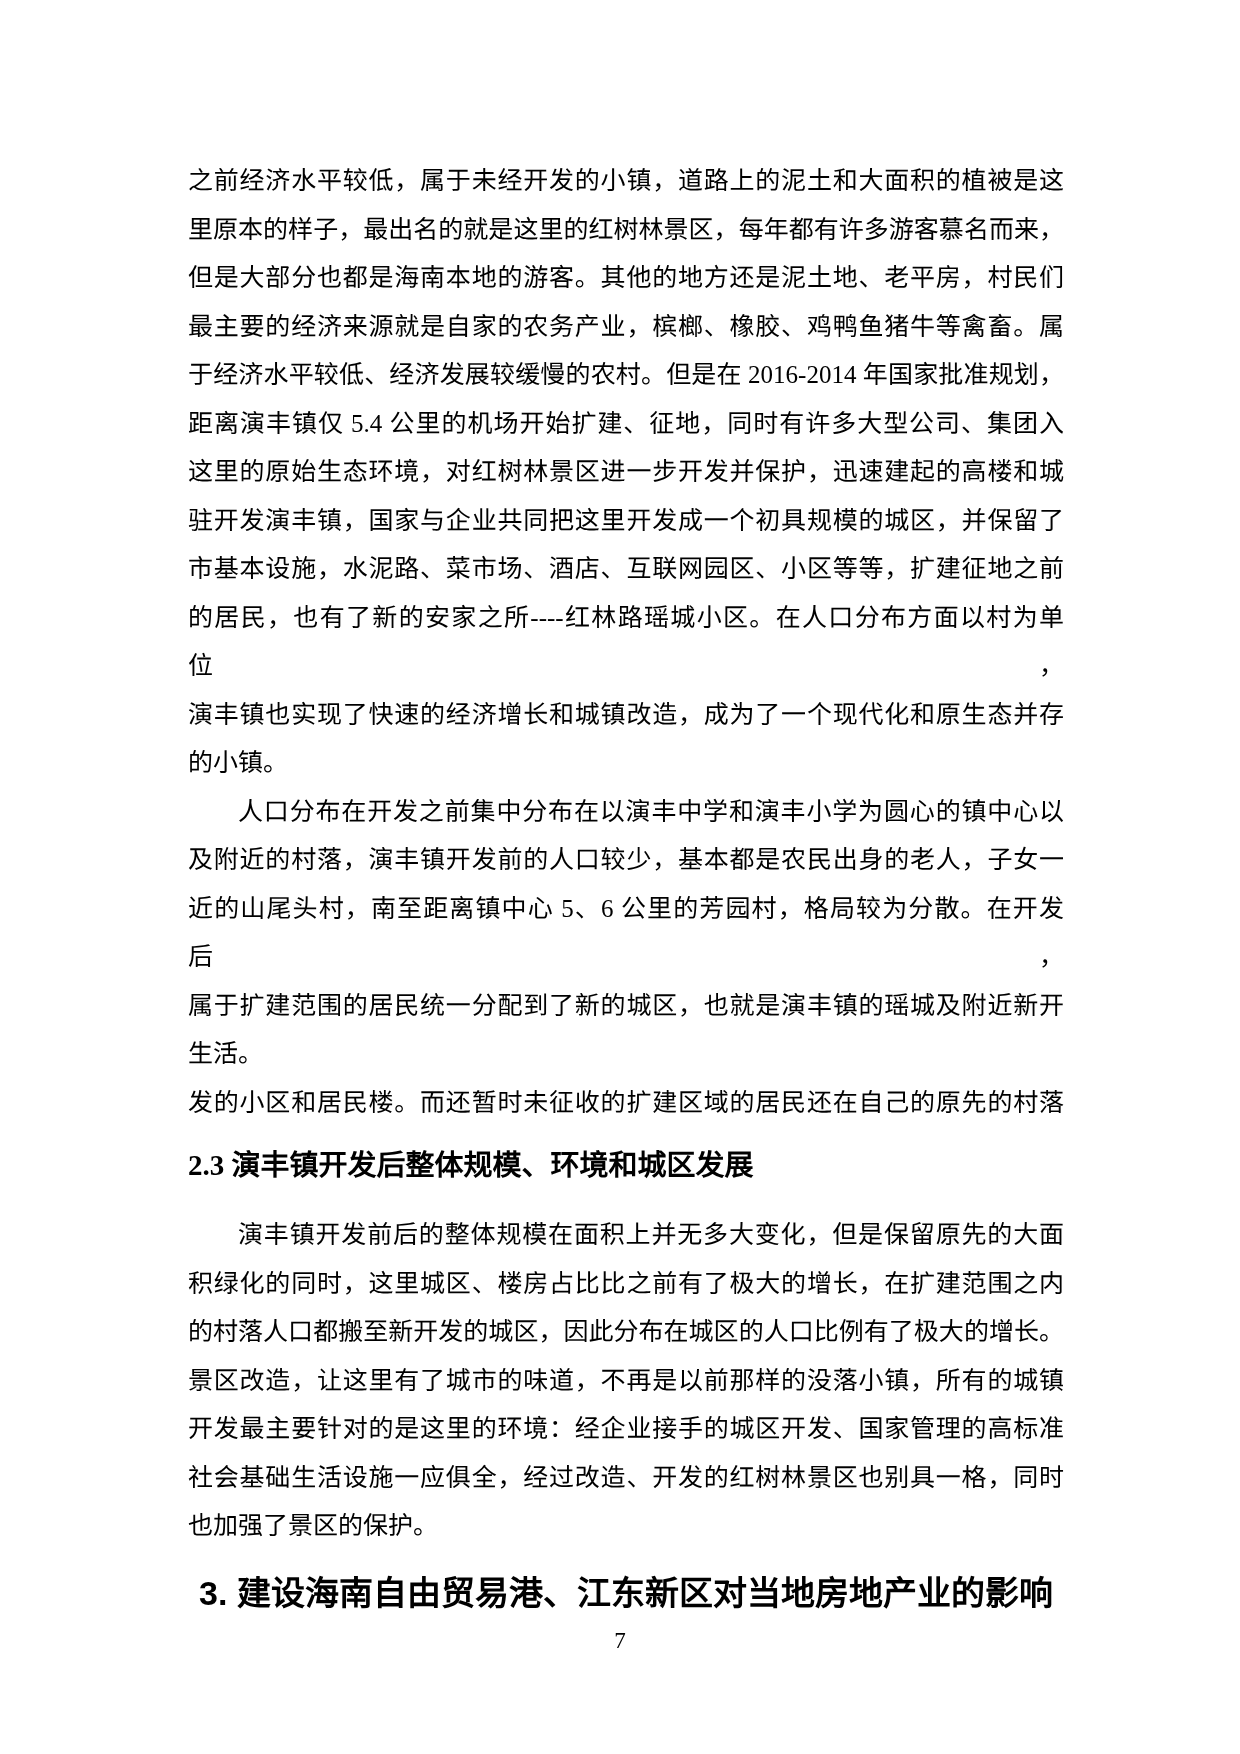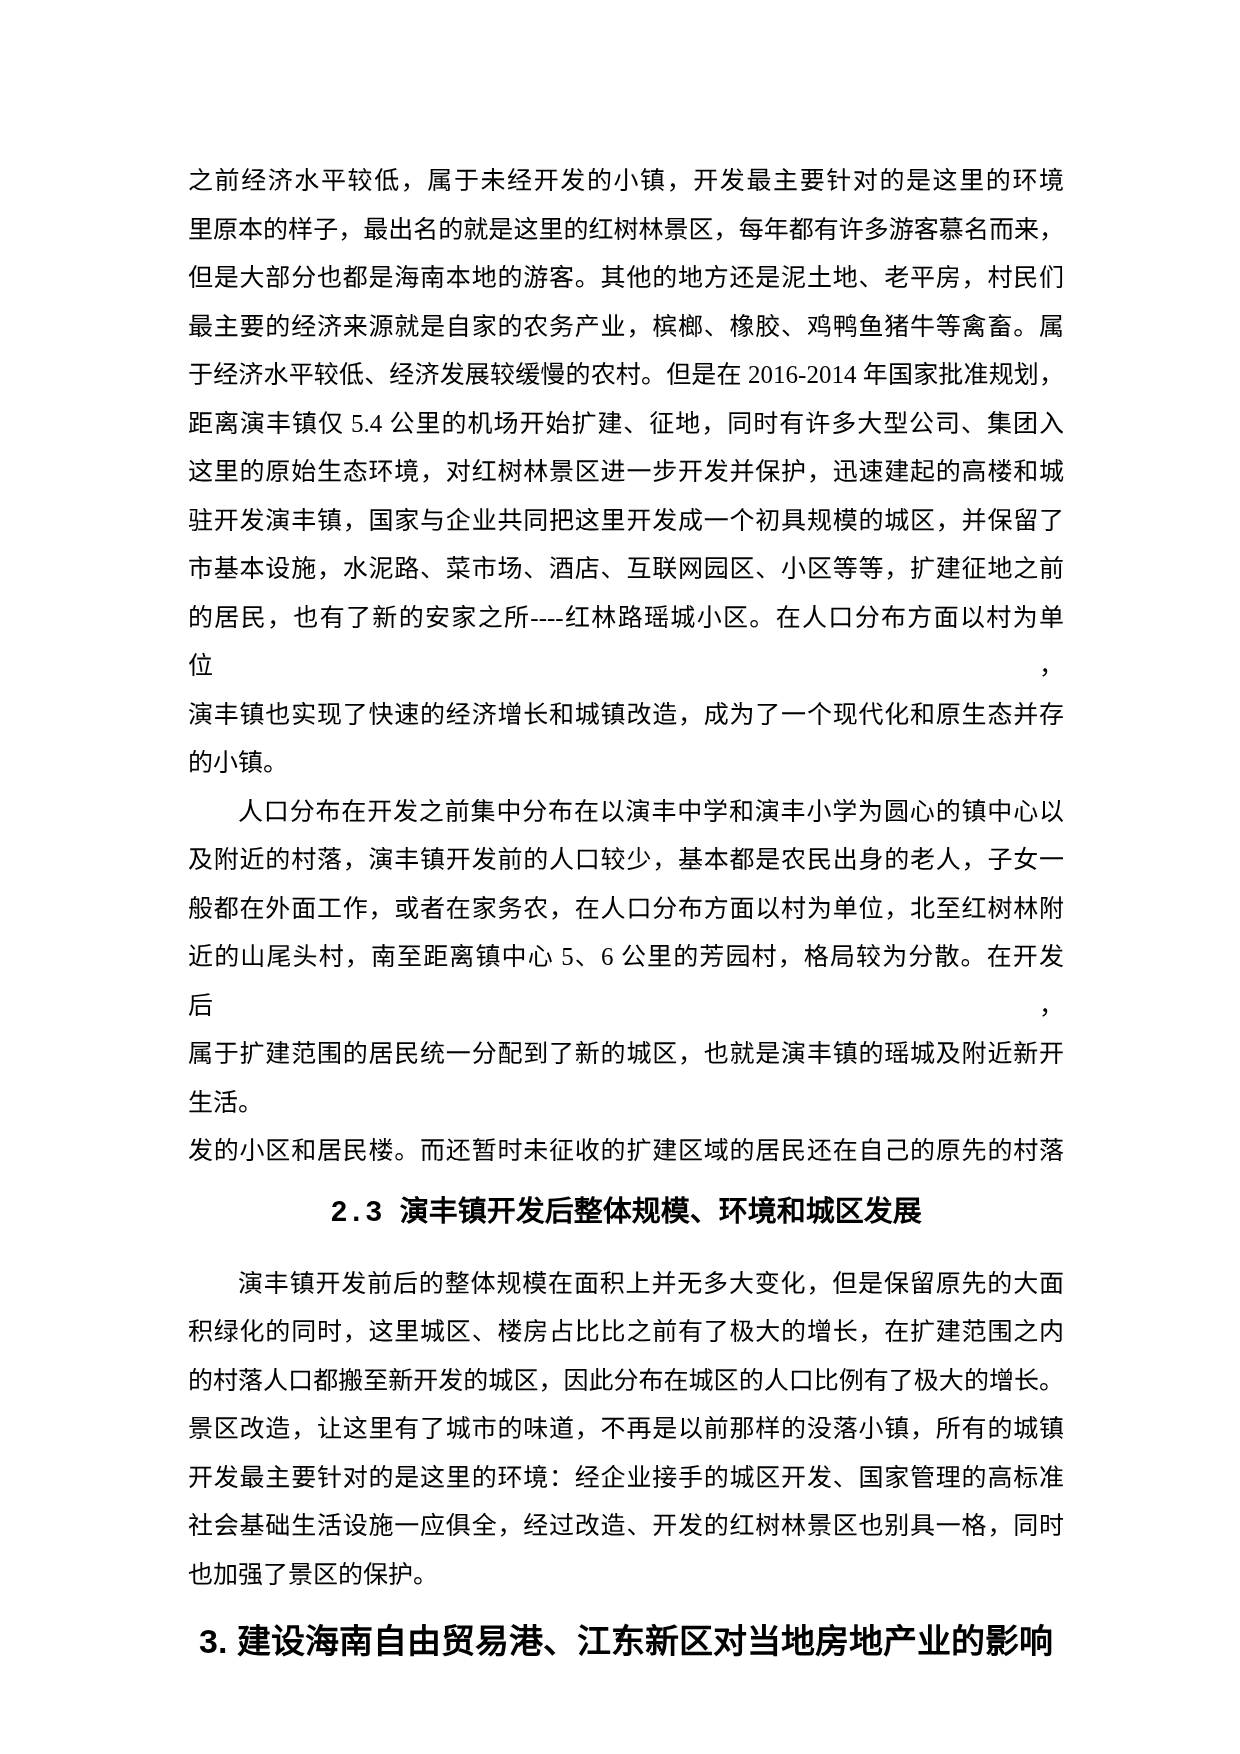"之前经济水平较低，属于未经开发的小镇，开发最主要针对的是这里的环境" div.line { text: 开发最主要针对的是这里的环境 -> 道路上的泥土和大面积的植被是这 }
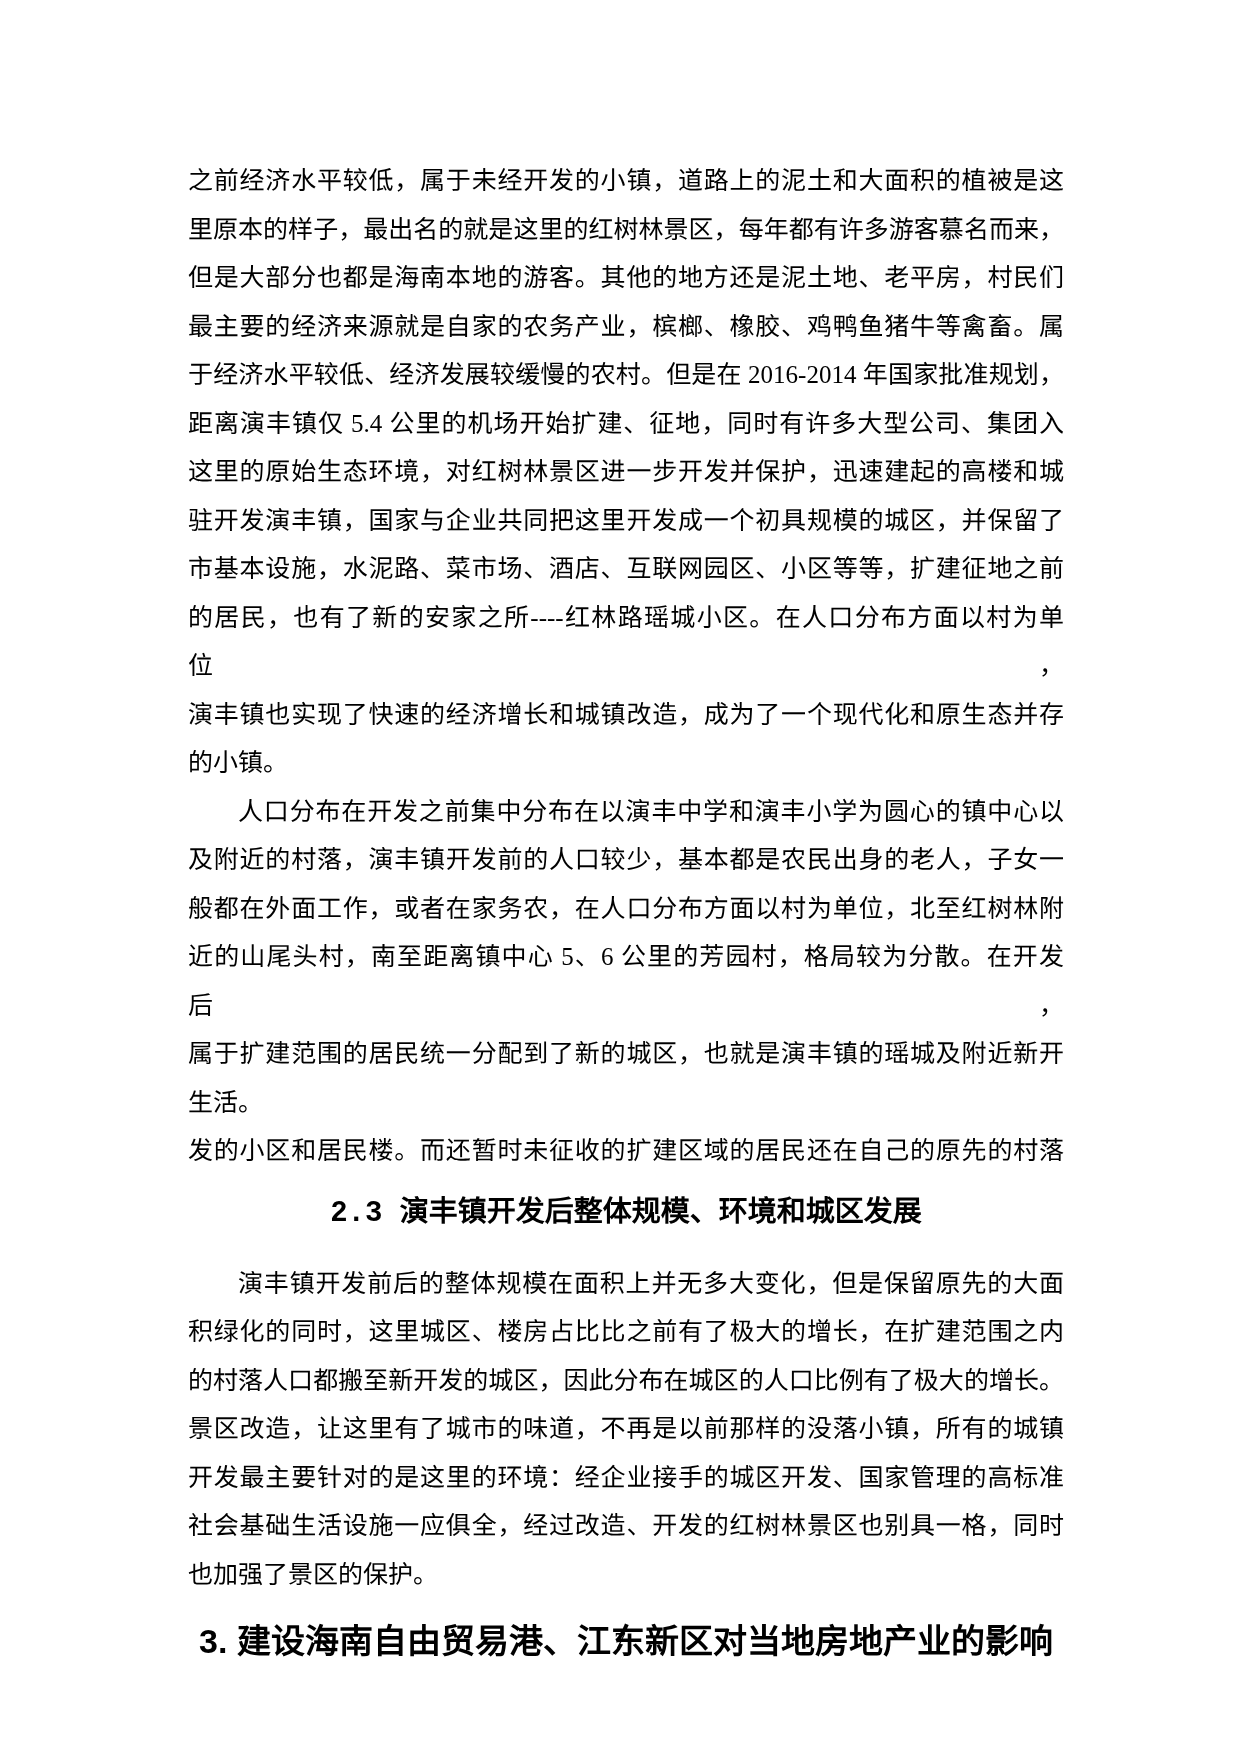"般都在外面工作，或者在家务农，在人口分布方面以村为单位，北至红树林附" div.line { html: <div>般都在外面工作，或者在家务农，在人口分布方面以村为单位，北至红树林附</div> -> none }
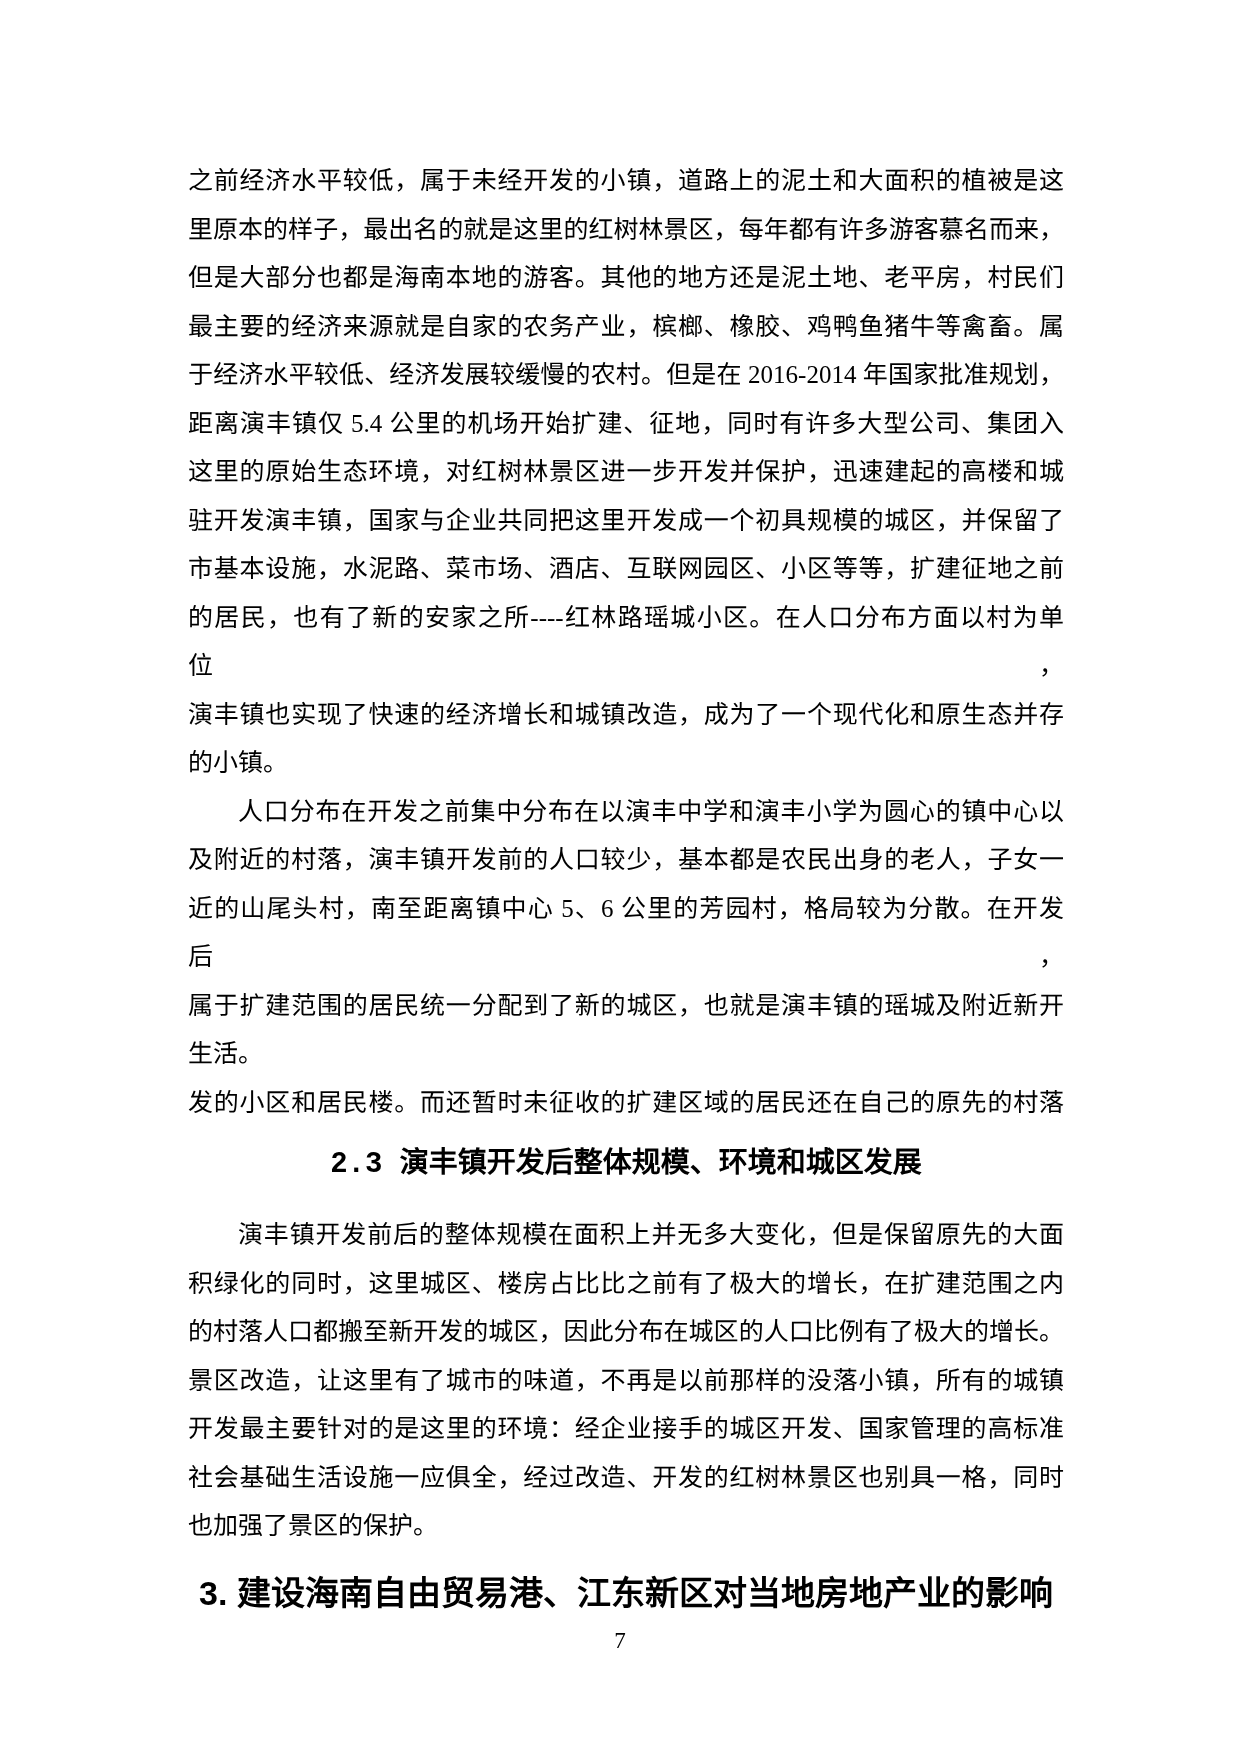"2.3 演丰镇开发后整体规模、环境和城区发展" .h2c { font-family: Liberation Mono, monospace -> Liberation Serif, serif; text-align: center -> left }
